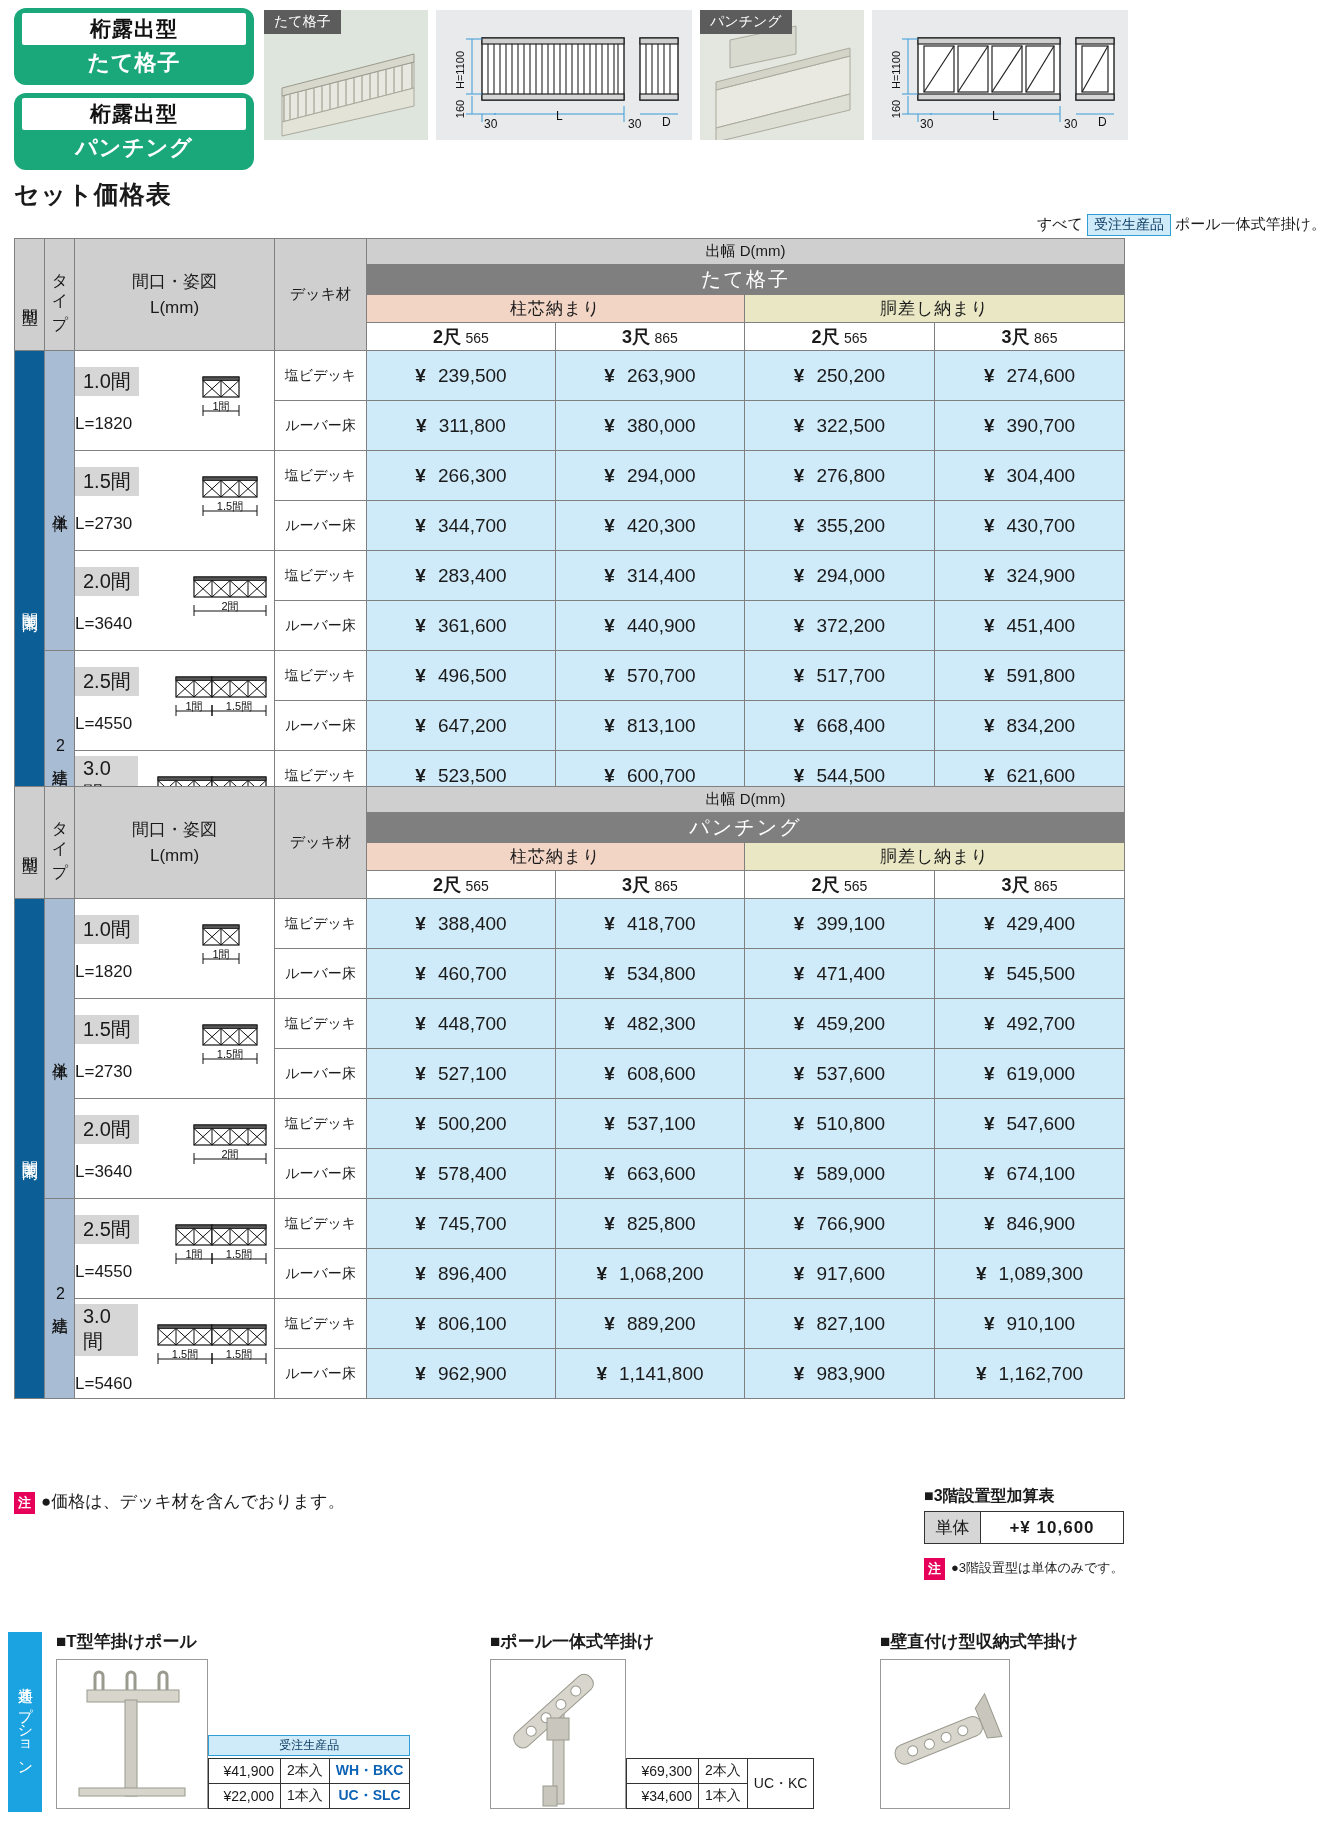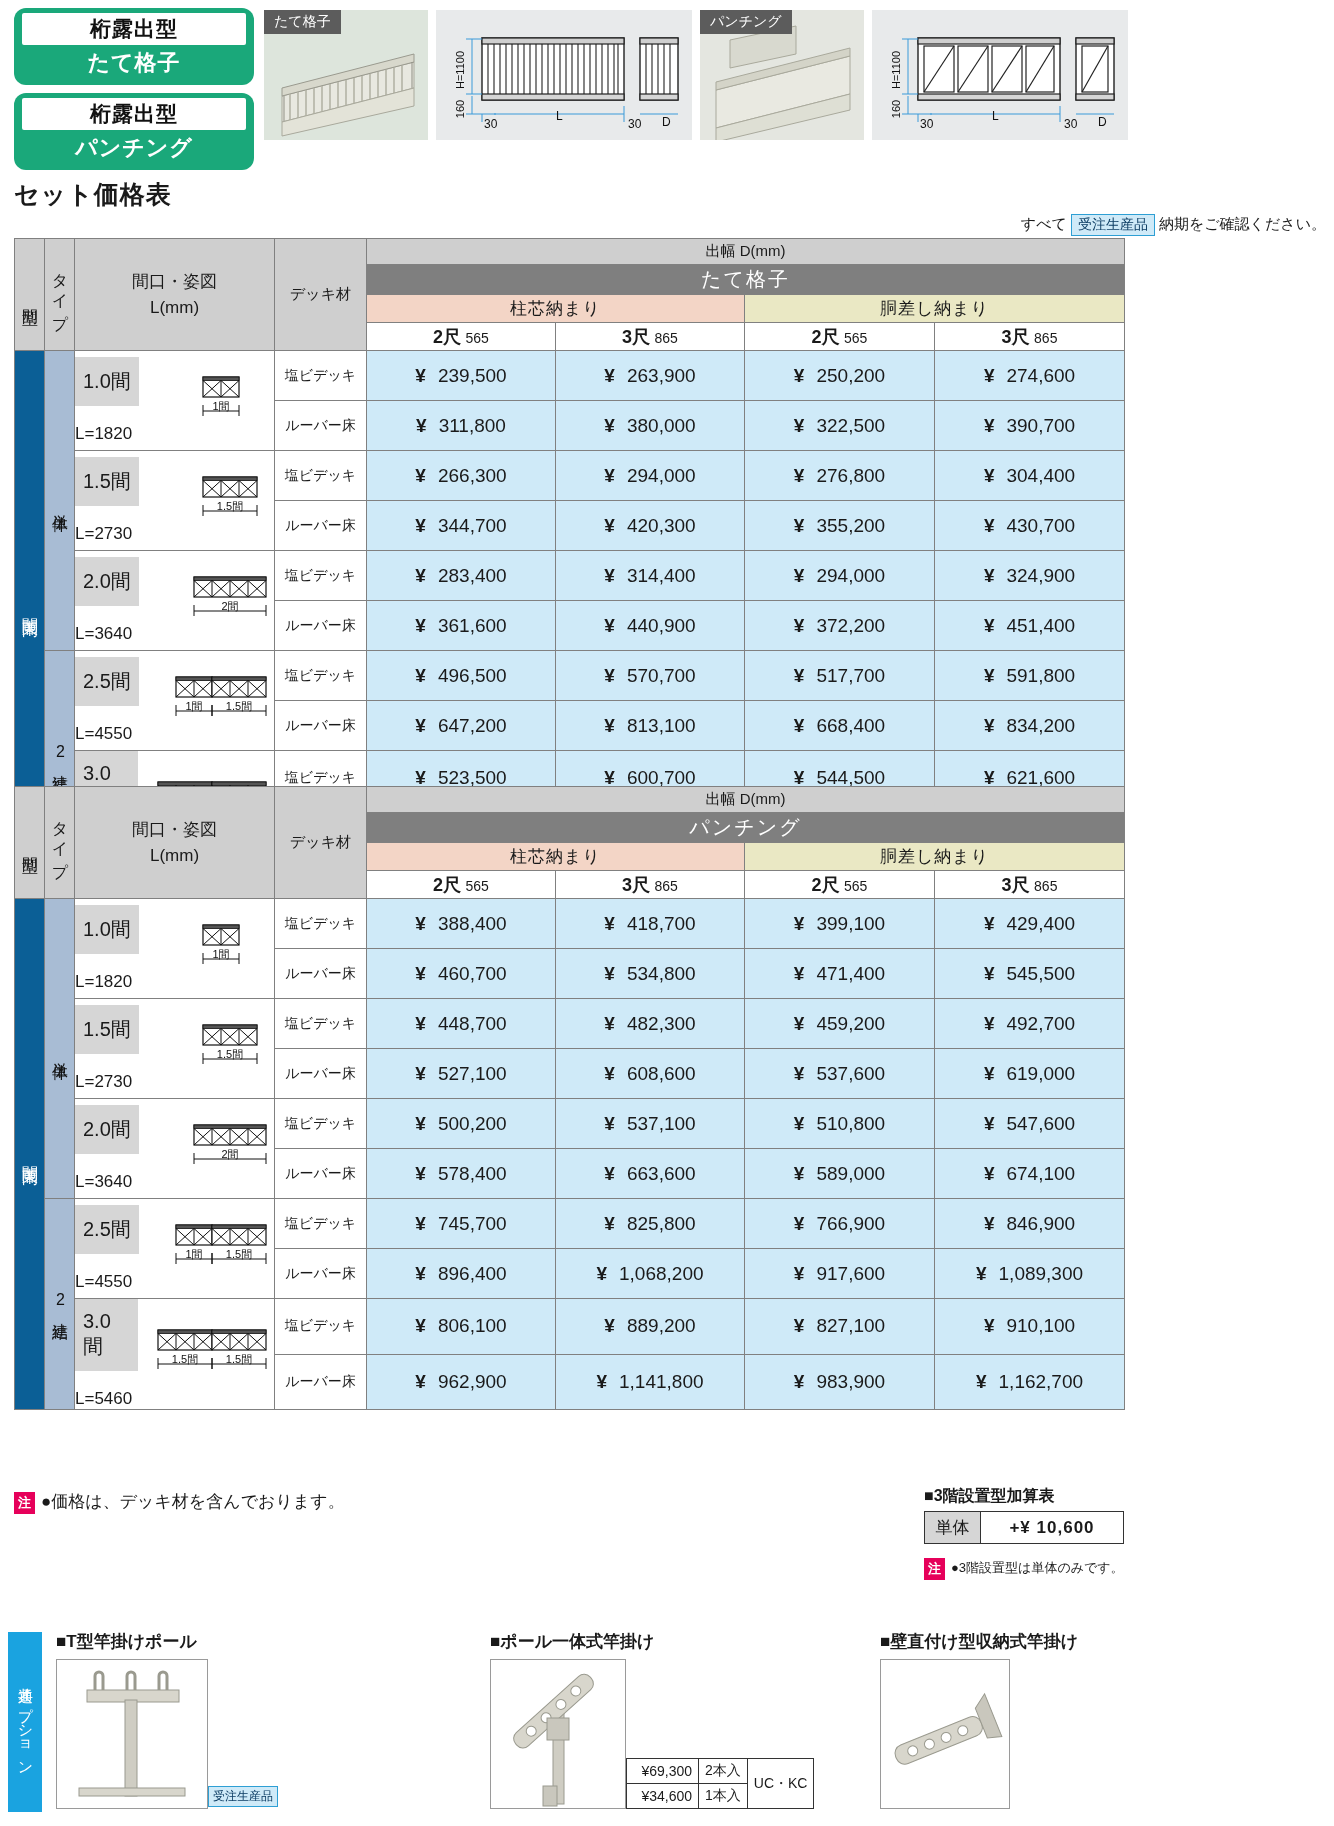"納期をご確認ください。" span { text: 納期をご確認ください -> ポール一体式竿掛け }
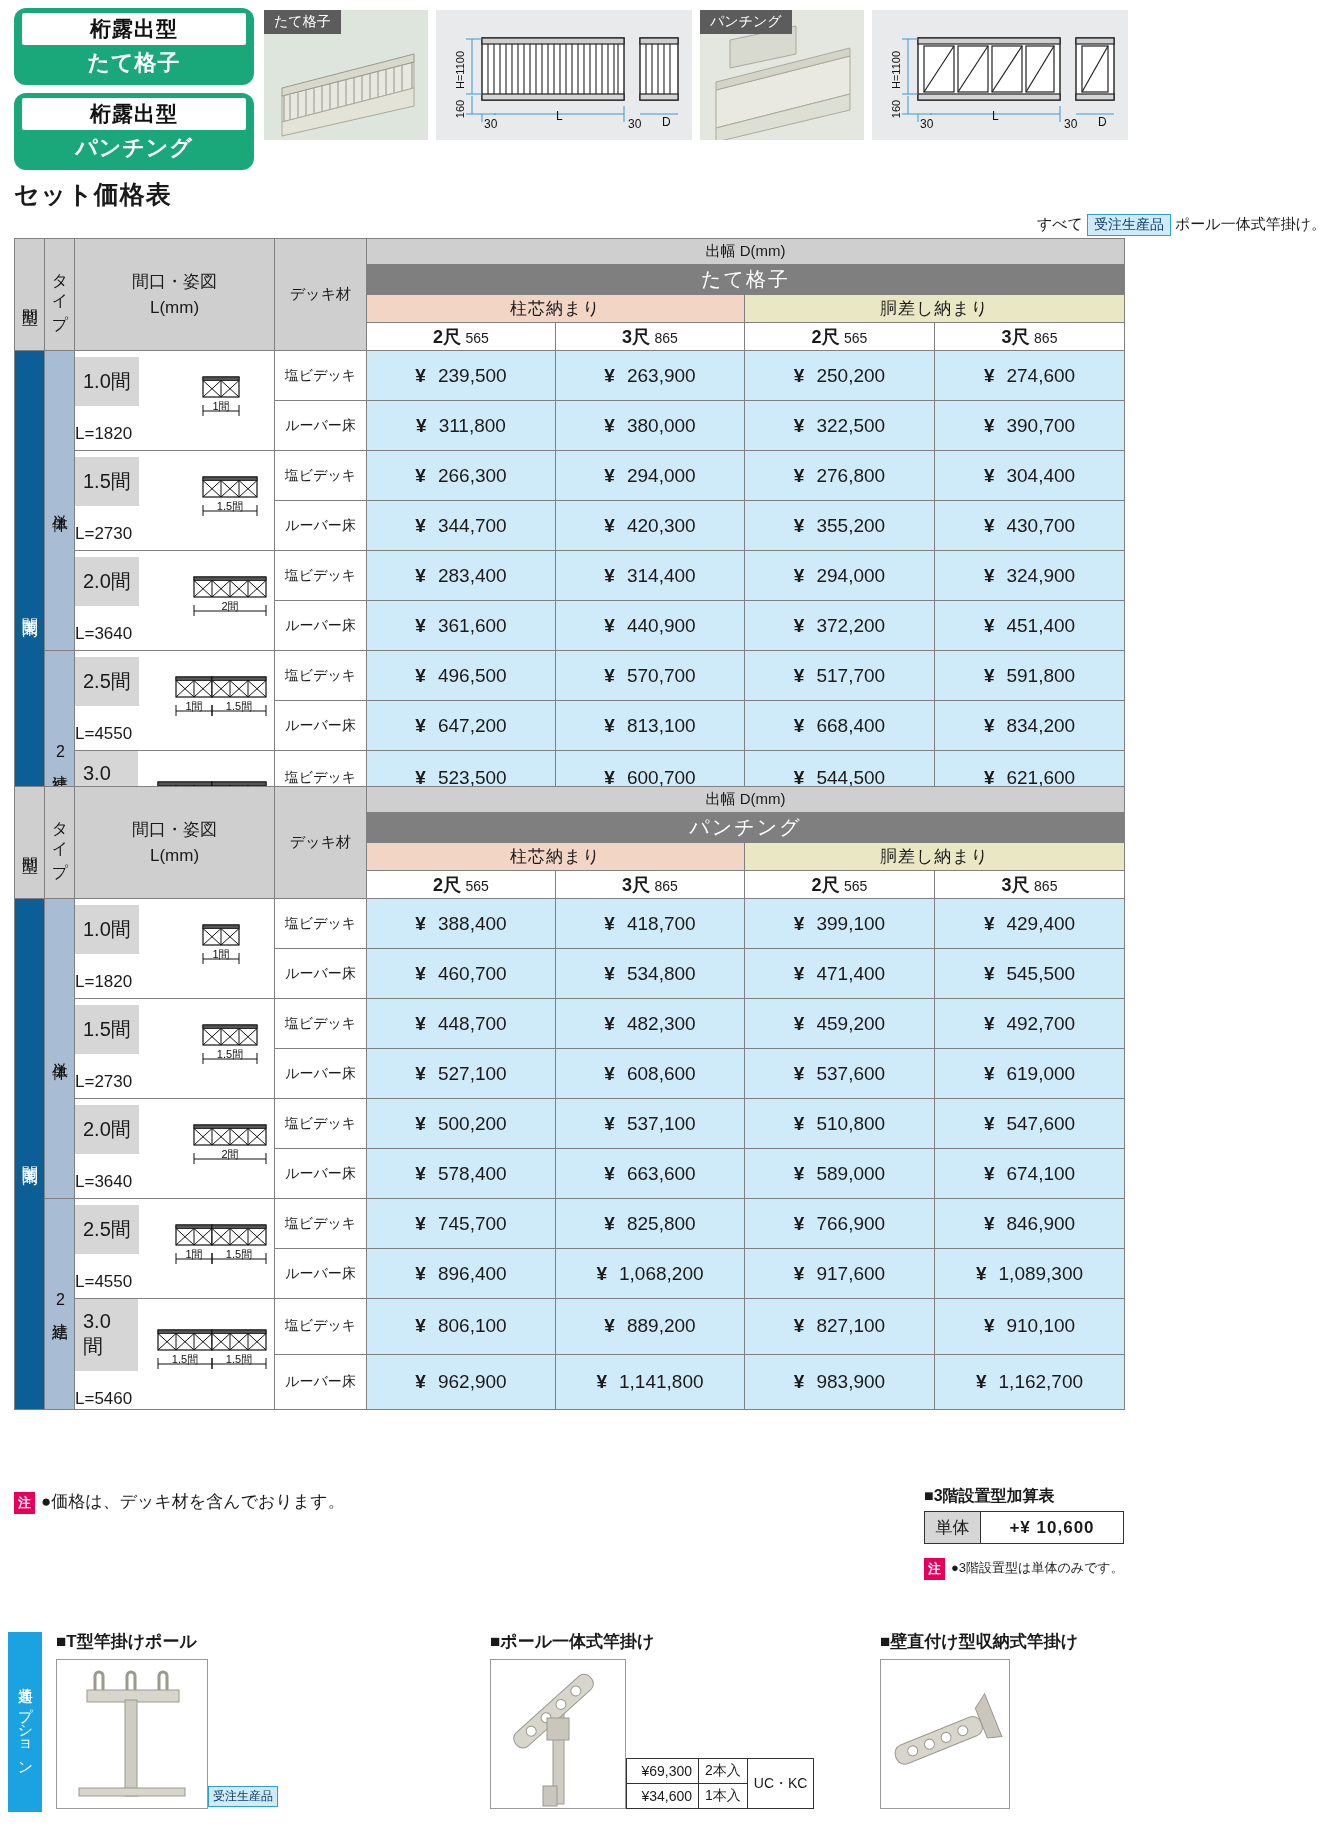"1.0間" .spec-ken { padding: 11px 8px -> 1px 8px }
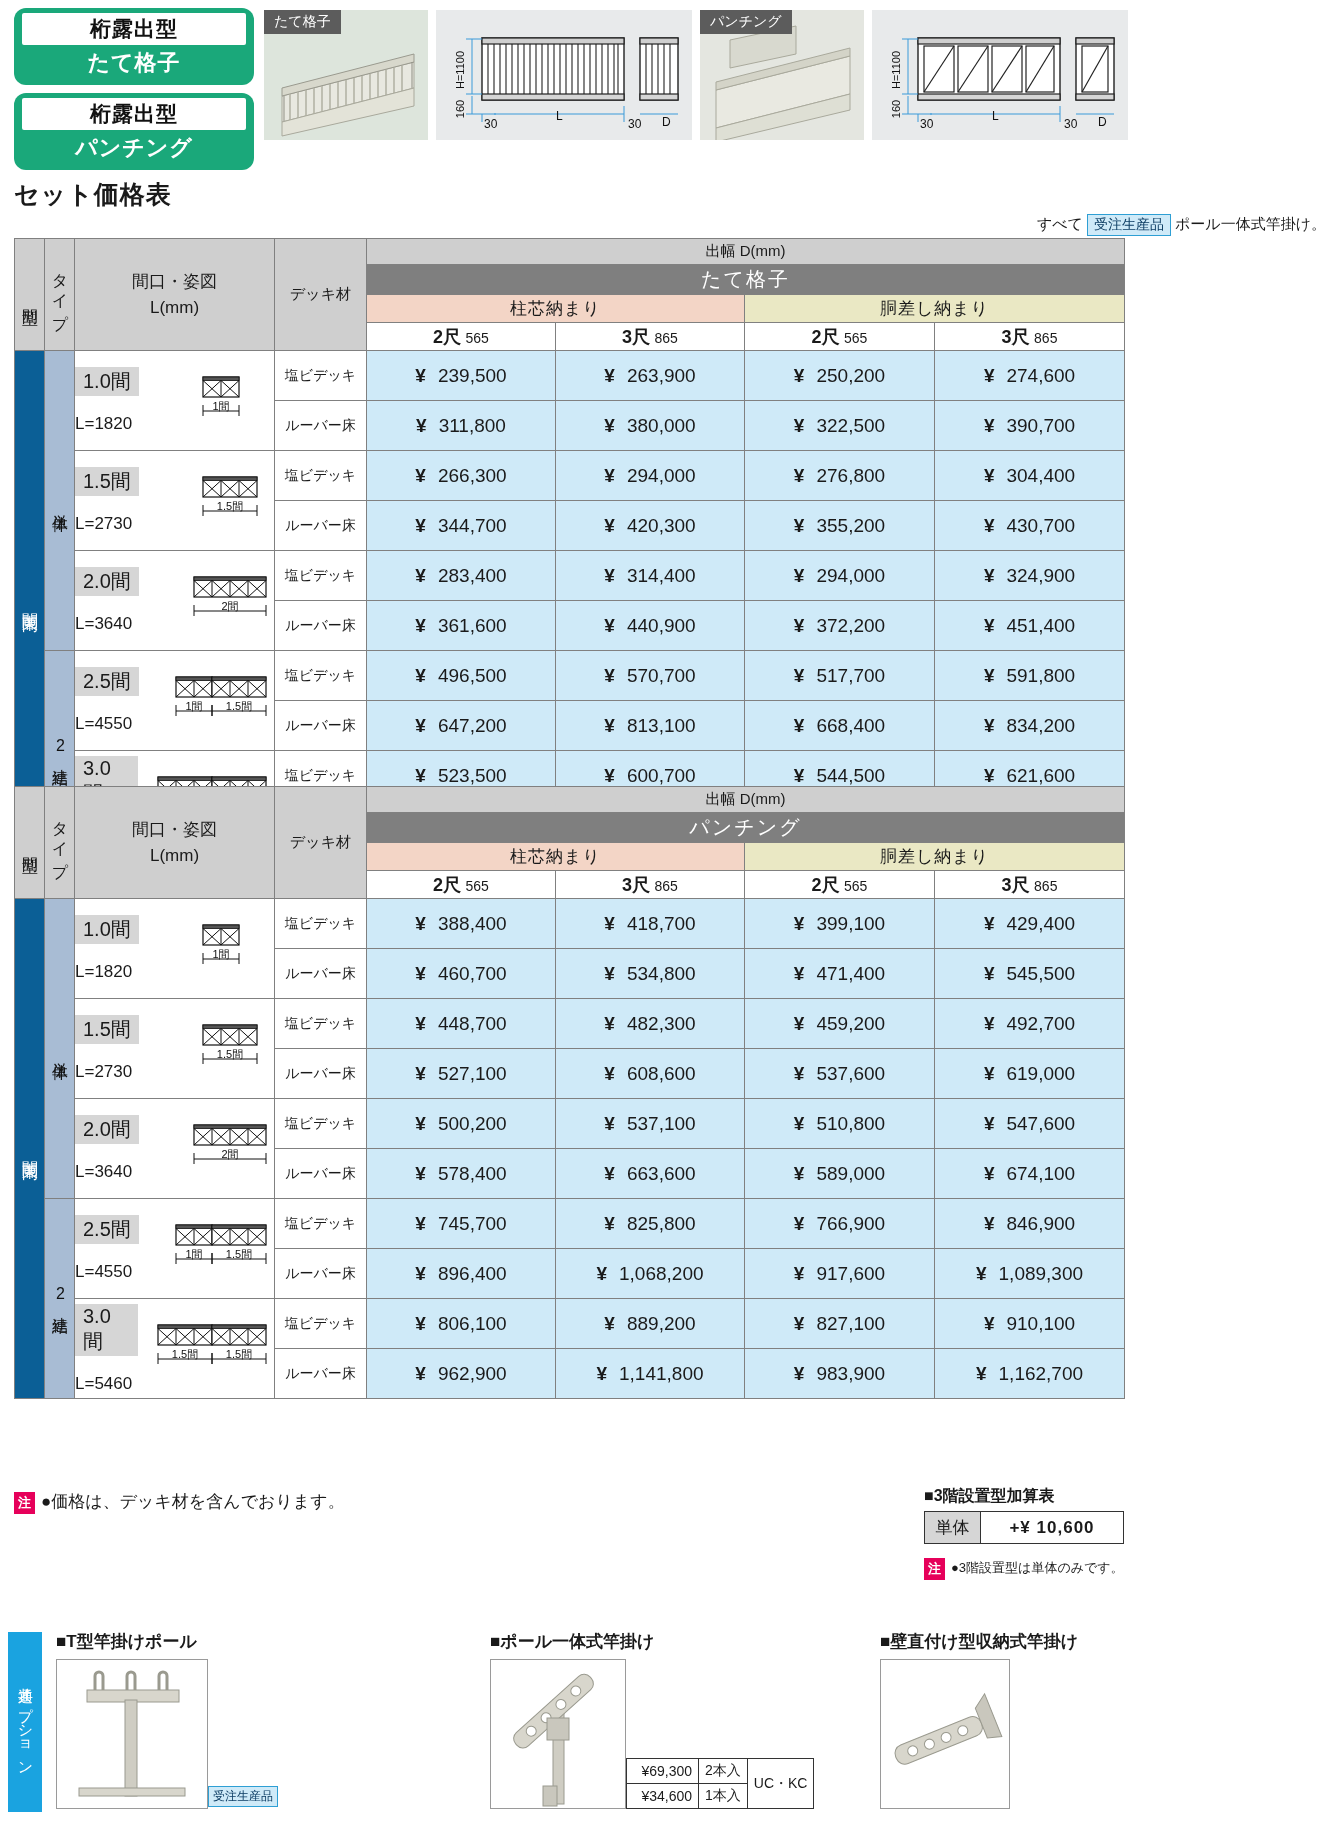"¥41,900" table.opt-price { html: none -> <table> <tbody> <tr> <td>¥41,900</td> <td>2本入</td> <td>WH・BKC</td> </tr> <tr> <td>¥22,000</td> <td>1本入</td> <td>UC・SLC</td> </tr> </tbody> </table> }
